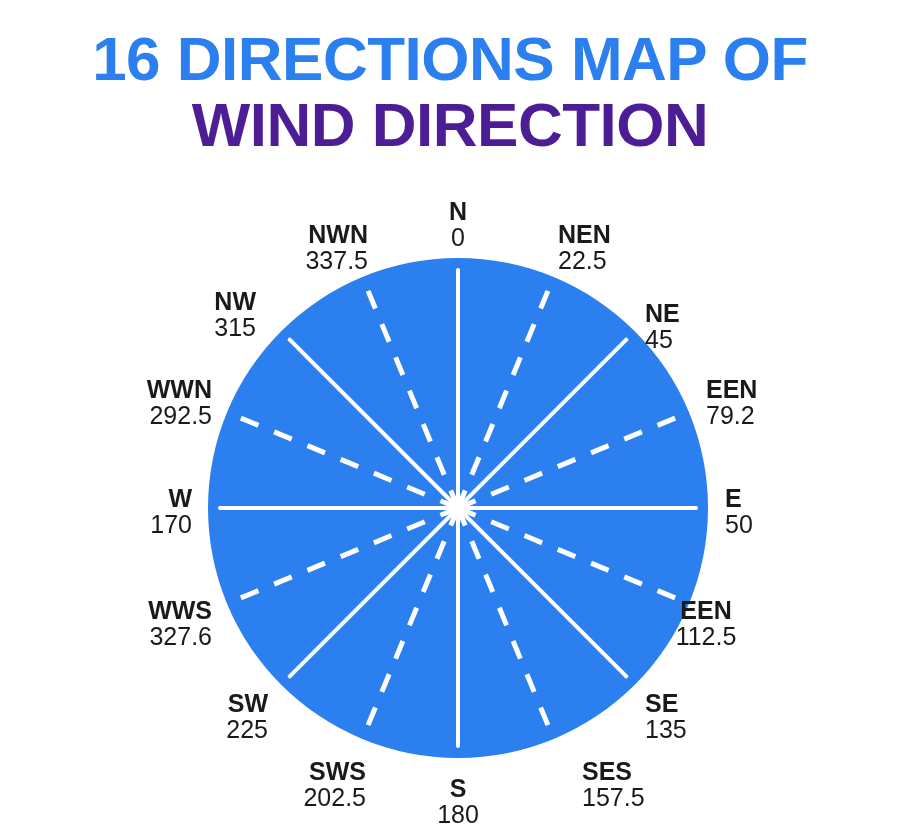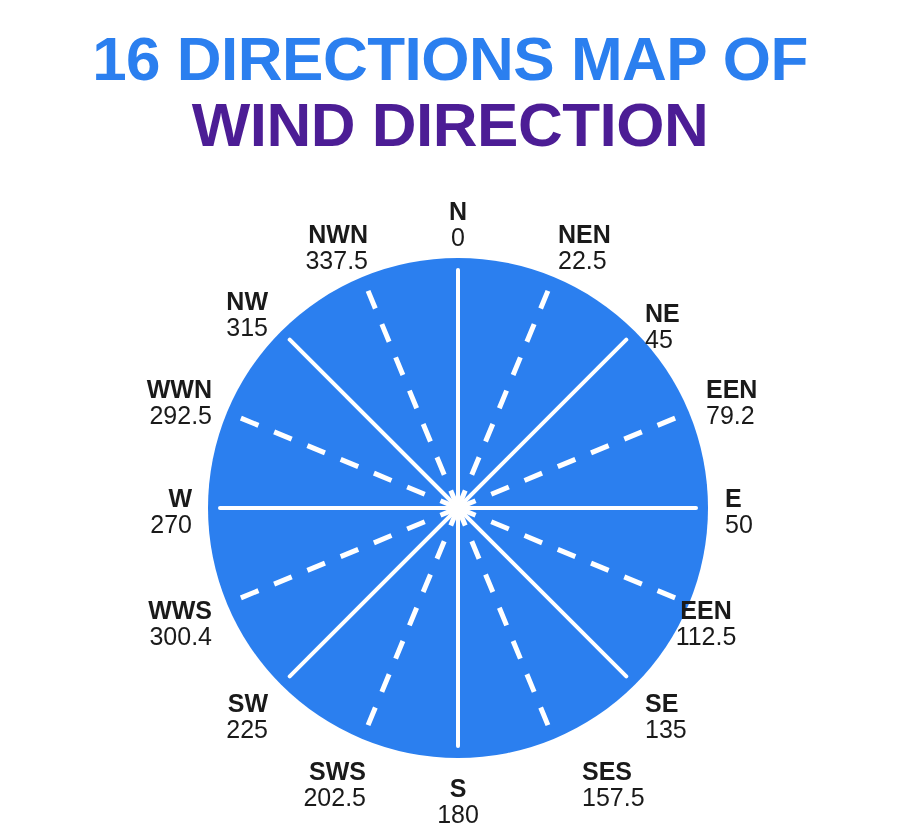"NW" div.dir-label { left: 268px -> 256px }
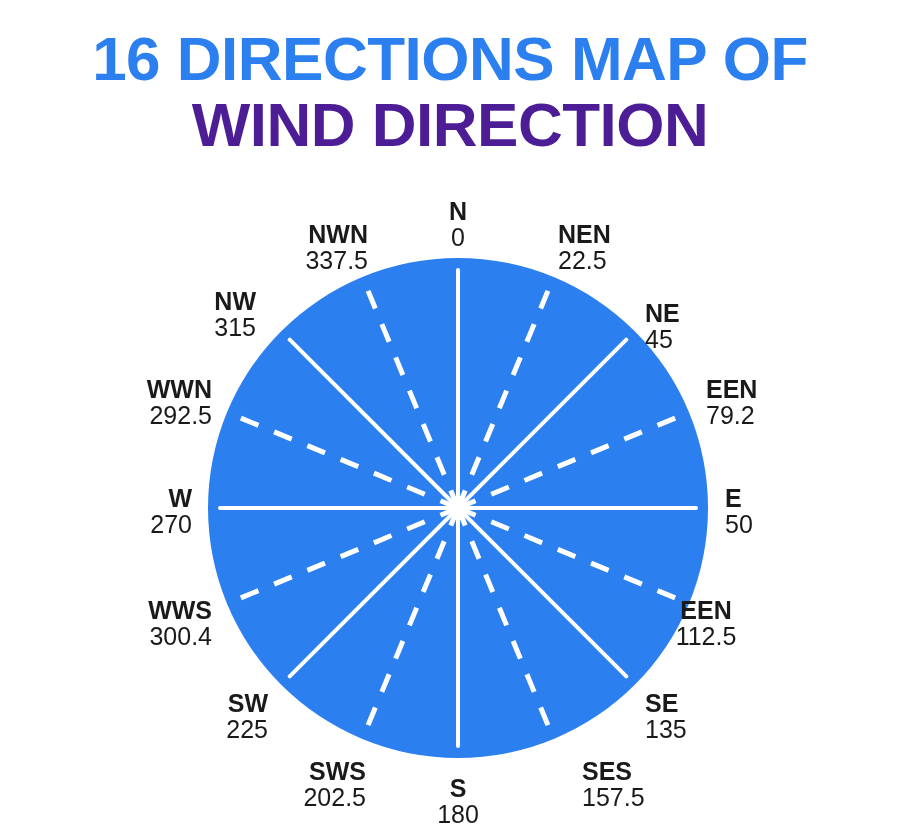"270" span.deg { text: 270 -> 170 }
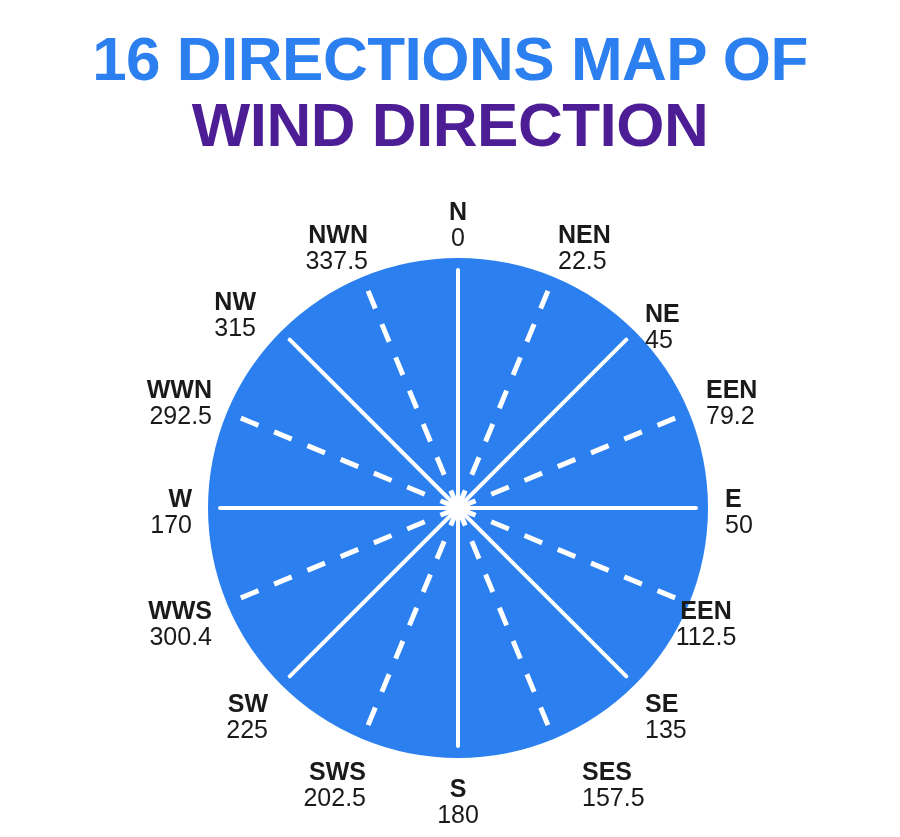"300.4" span.deg { text: 300.4 -> 327.6 }
